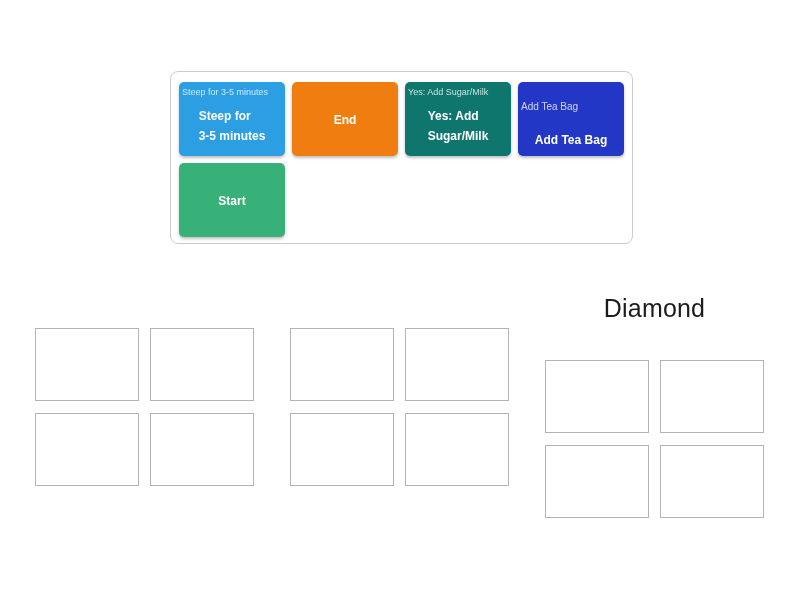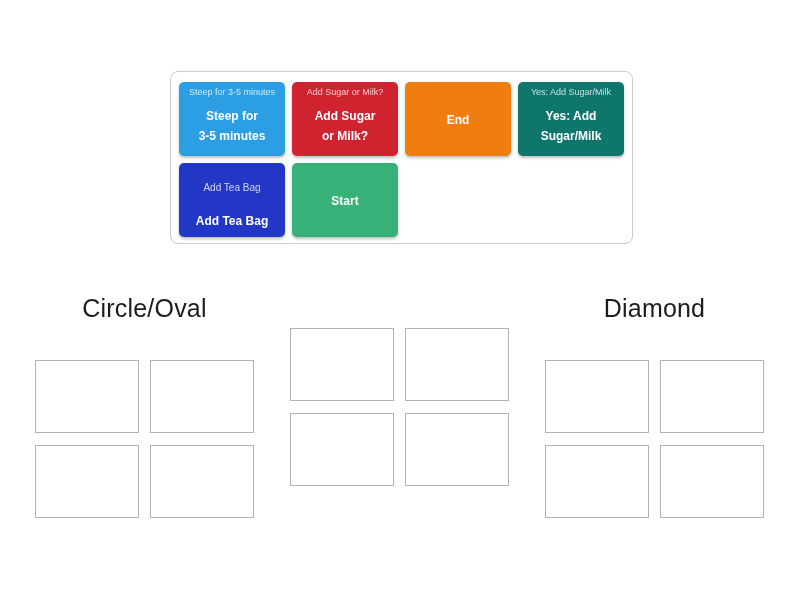"Steep for 3-5 minutes" .tile { text-align: center -> left }
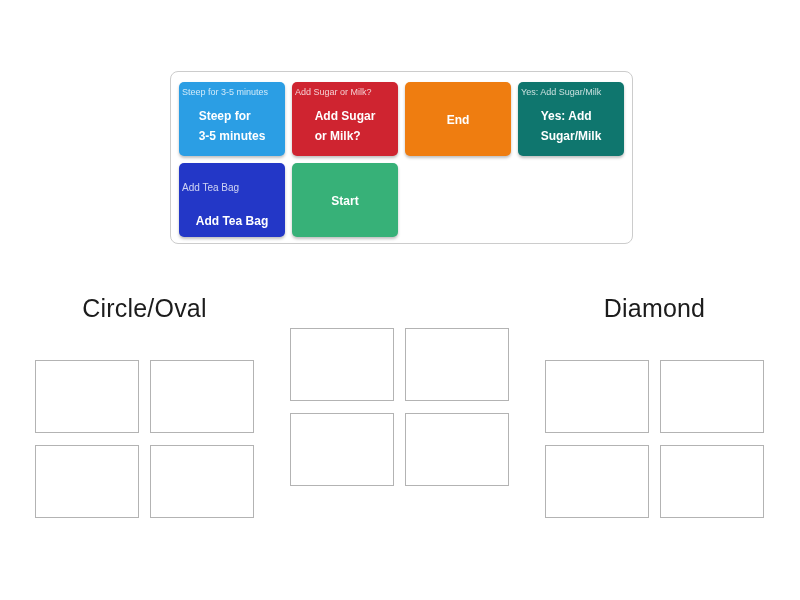"Add Sugar or Milk?" div.tile { html: <div> <div>Add Sugar or Milk?</div> <div> <div>Add Sugar or Milk?</div> </div> </div> -> none }
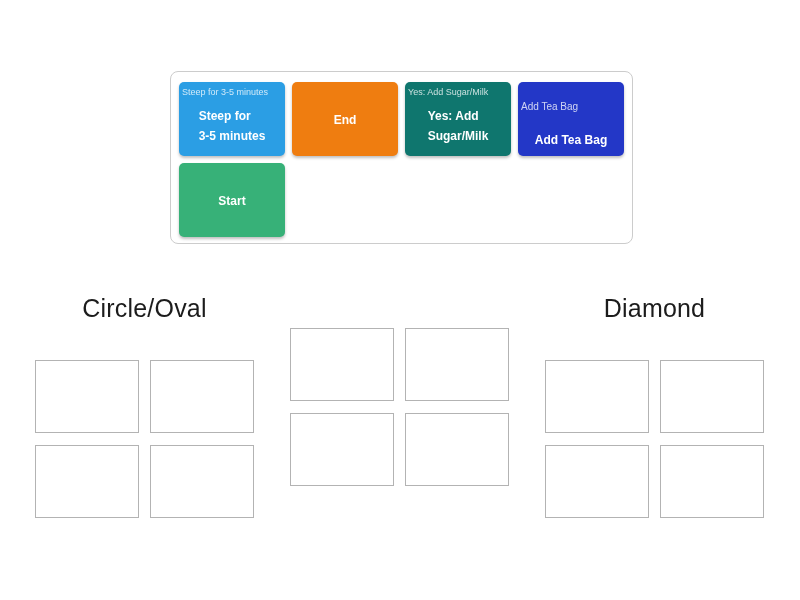"Circle/Oval" div.group-header { html: <div>Circle/Oval</div> -> none }
